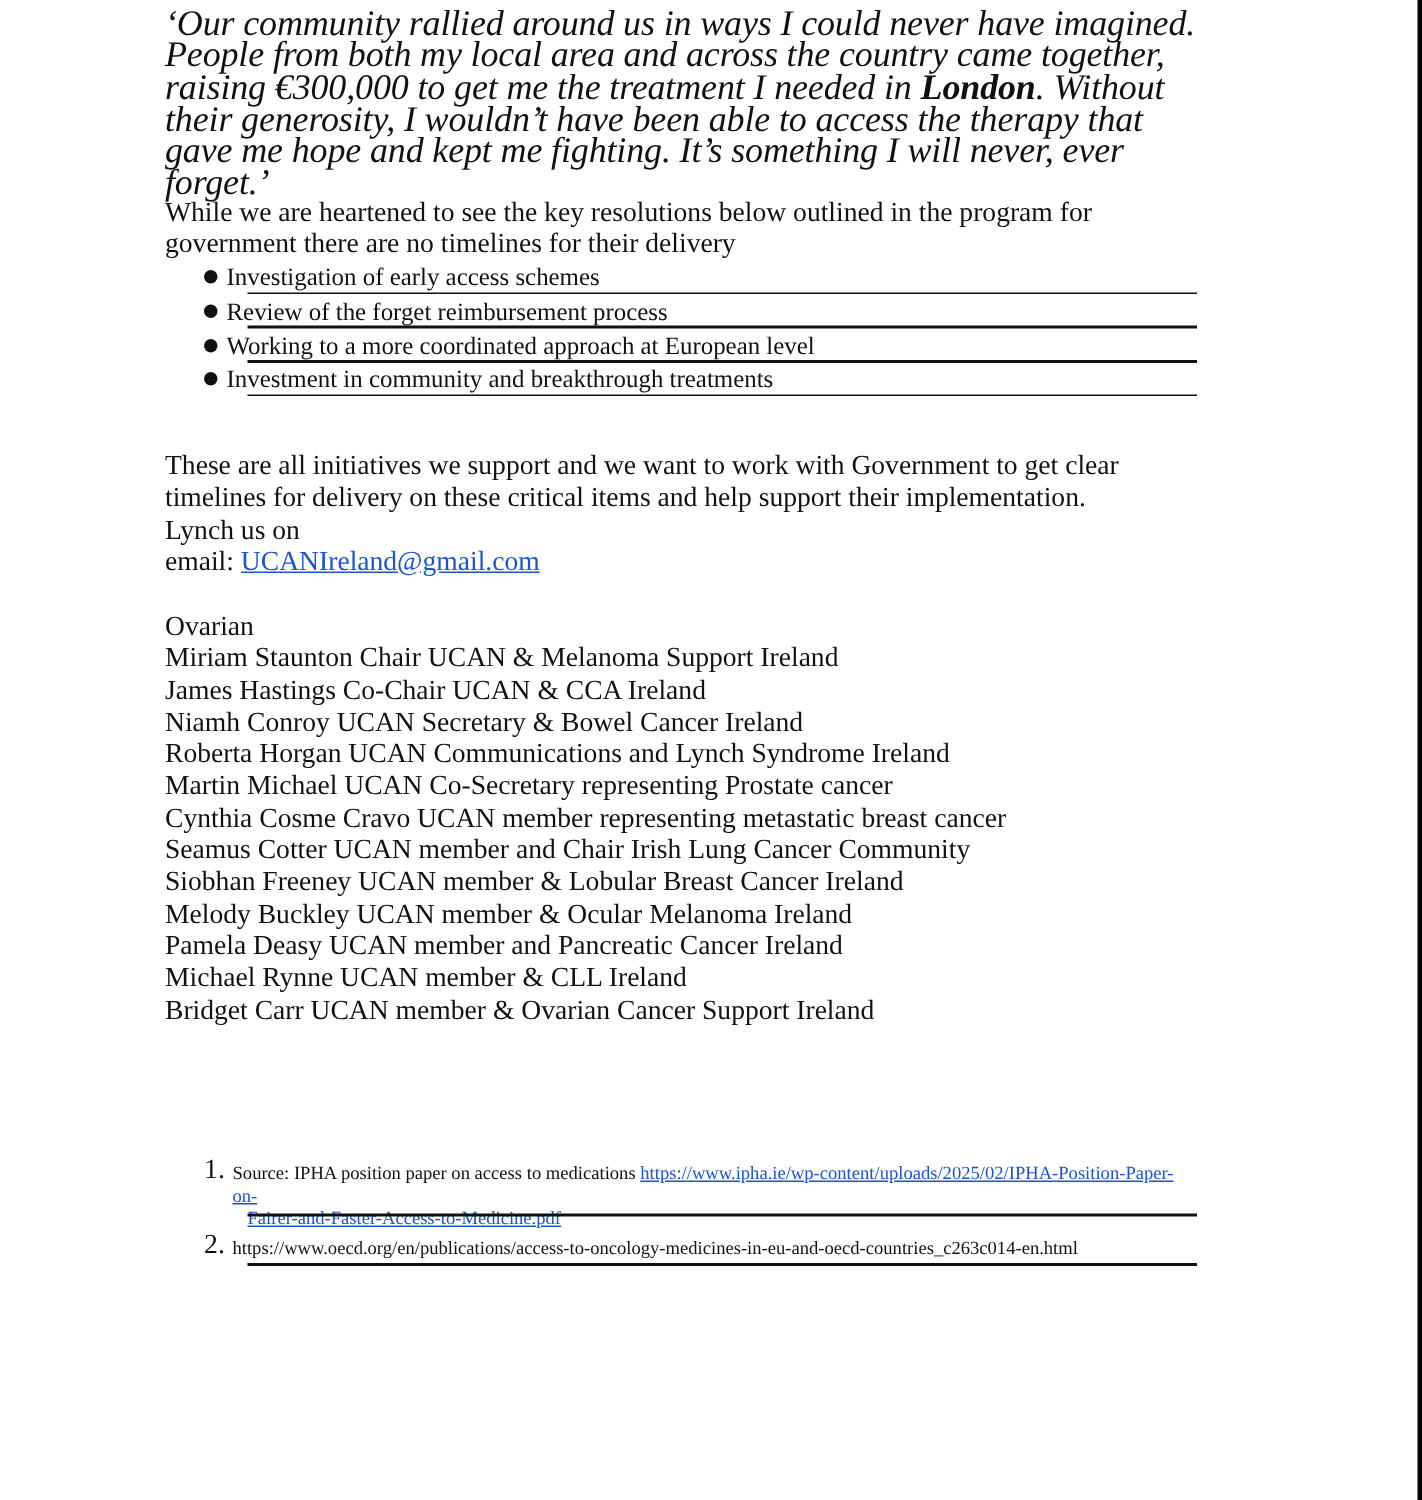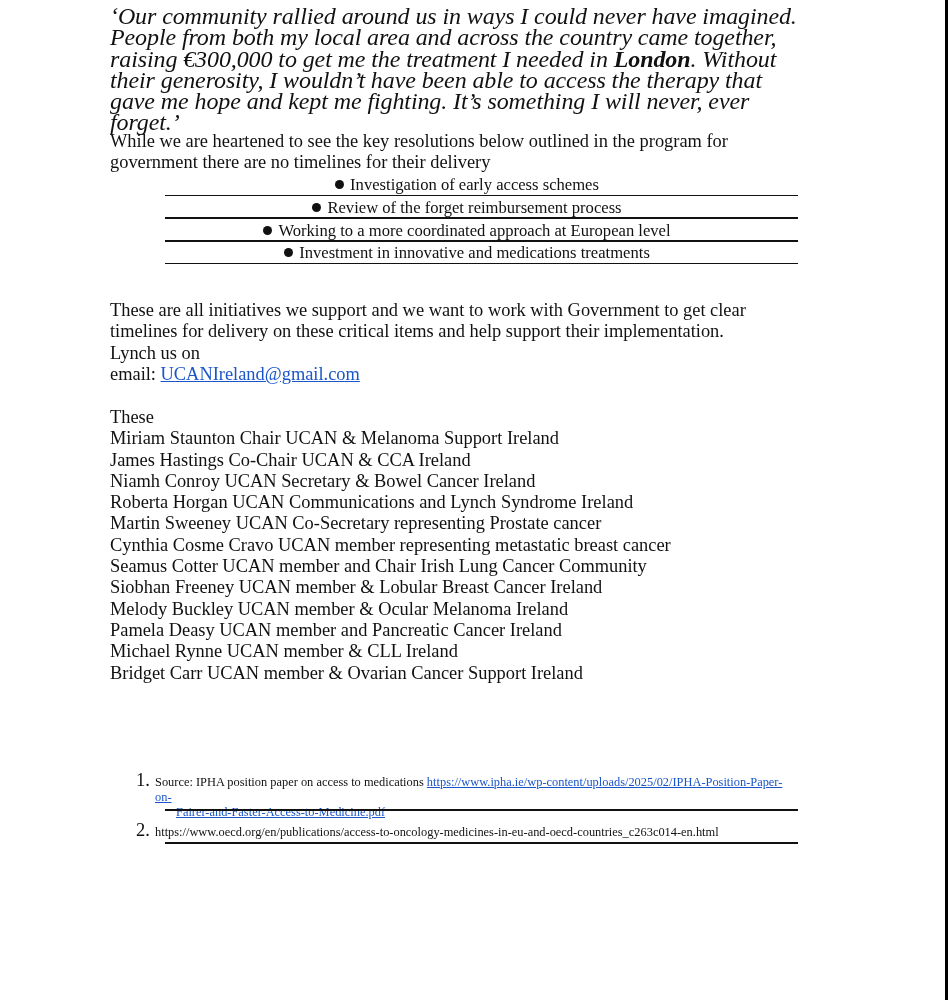"Investigation of early access schemes" .bullets { text-align: center -> none }
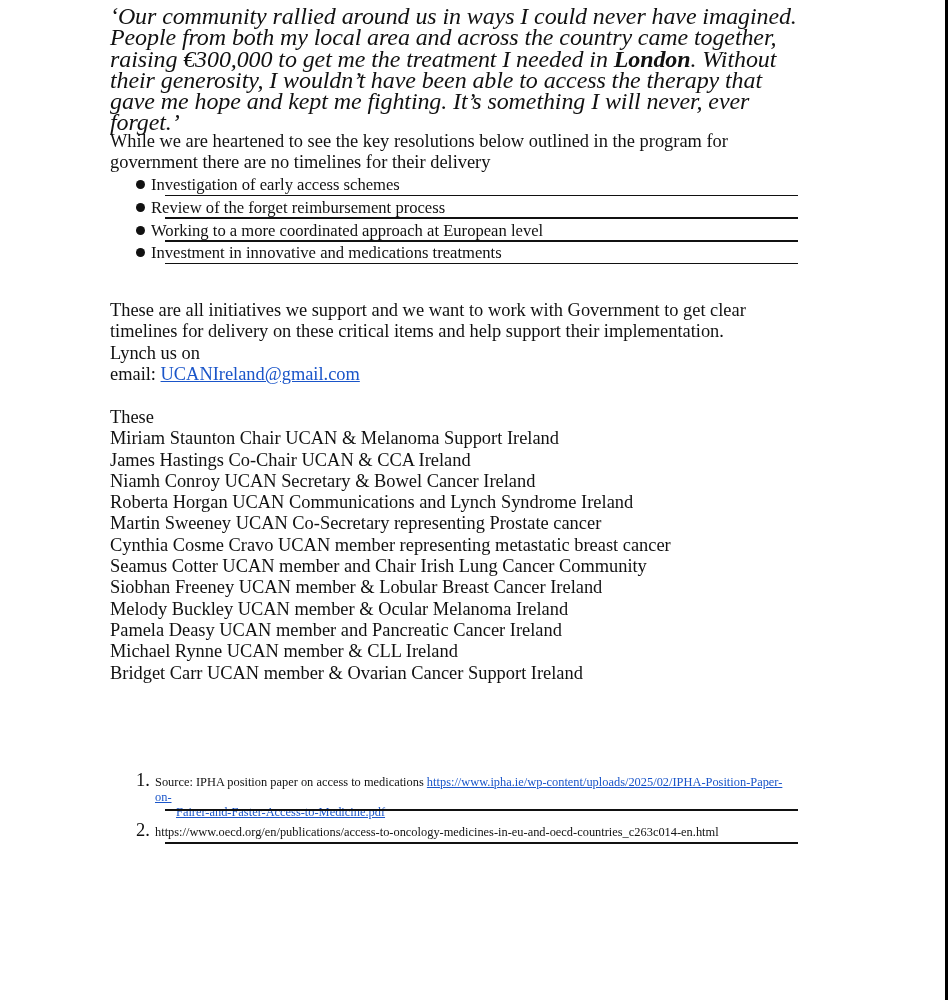"Investment in innovative and medications" span { text: innovative and medications -> community and breakthrough }
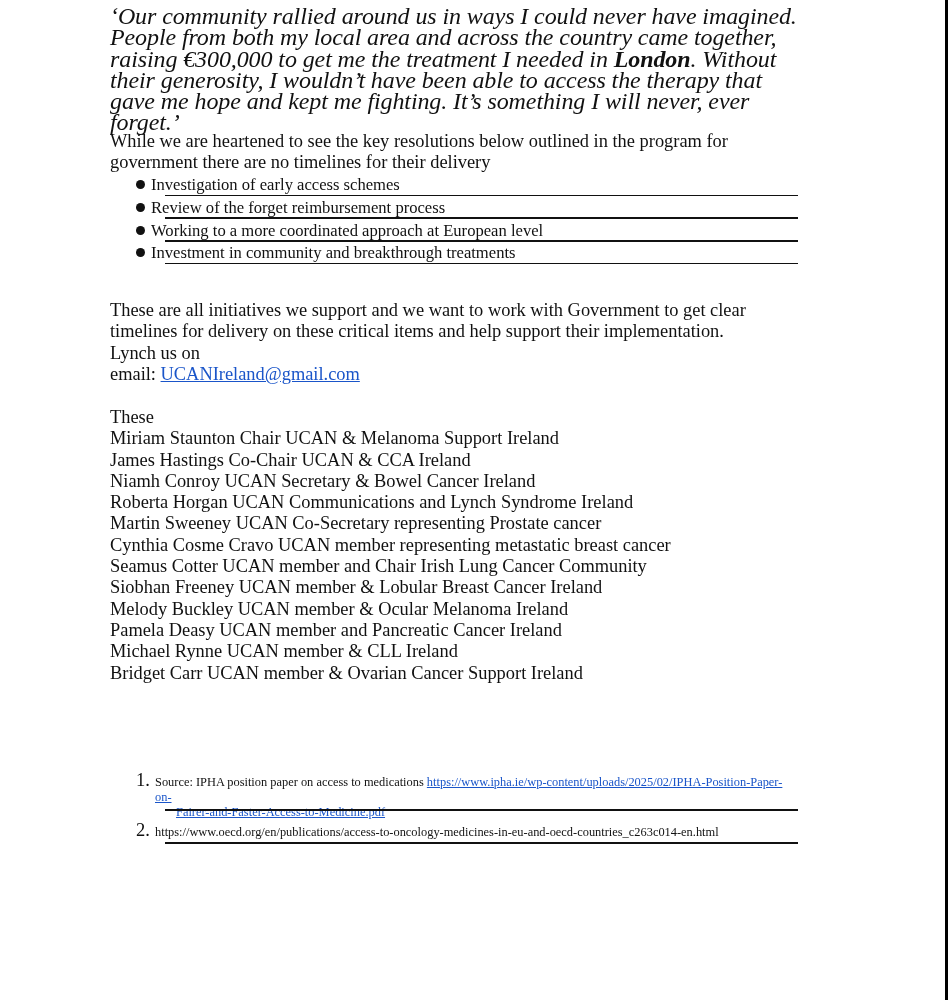"These" div { text: These -> Ovarian }
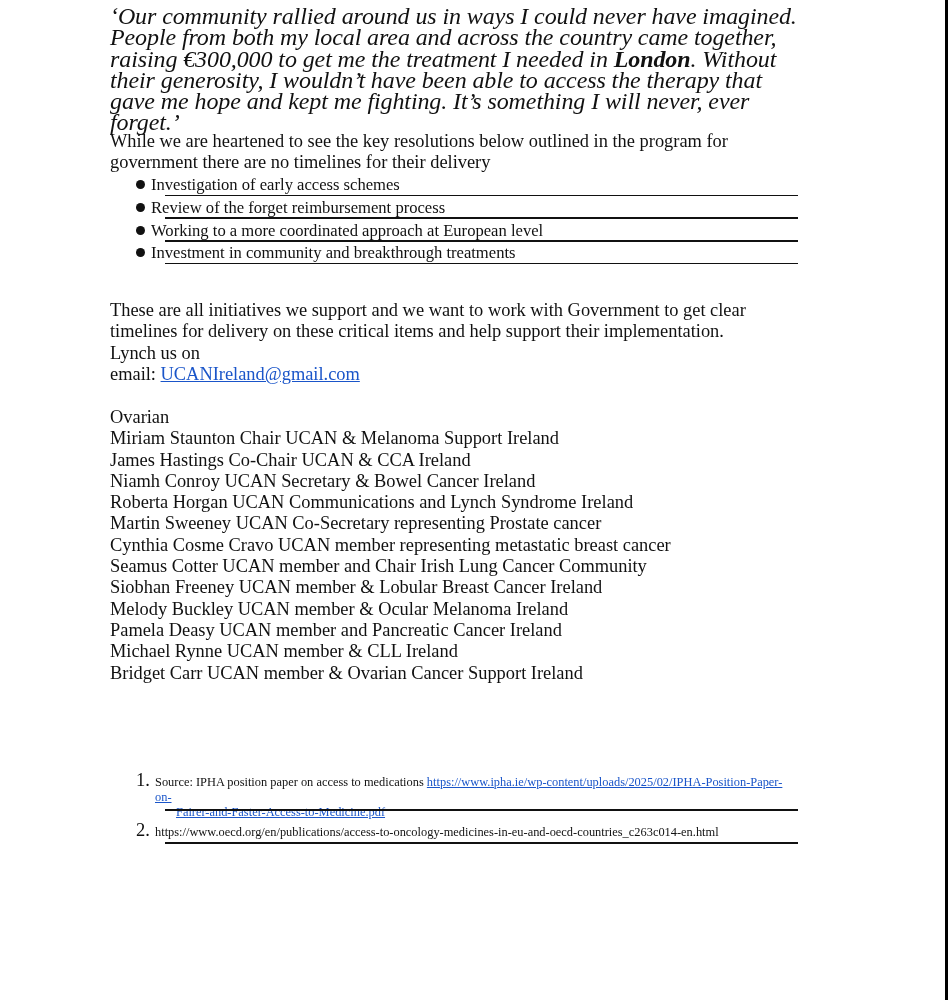"Martin Sweeney UCAN Co-Secretary" div { text: Sweeney -> Michael }
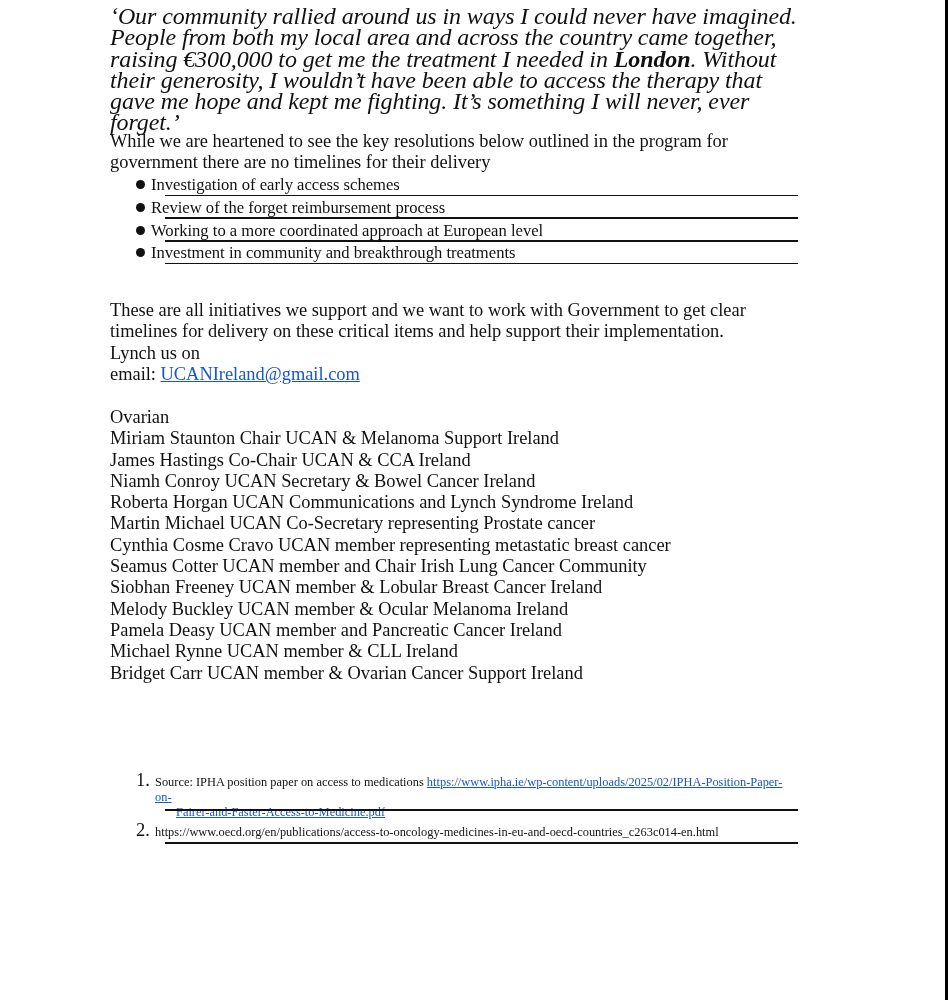"Fairer-and-Faster-Access-to-Medicine.pdf" .fn .txt .cont { margin-left: 21px -> 10px }
